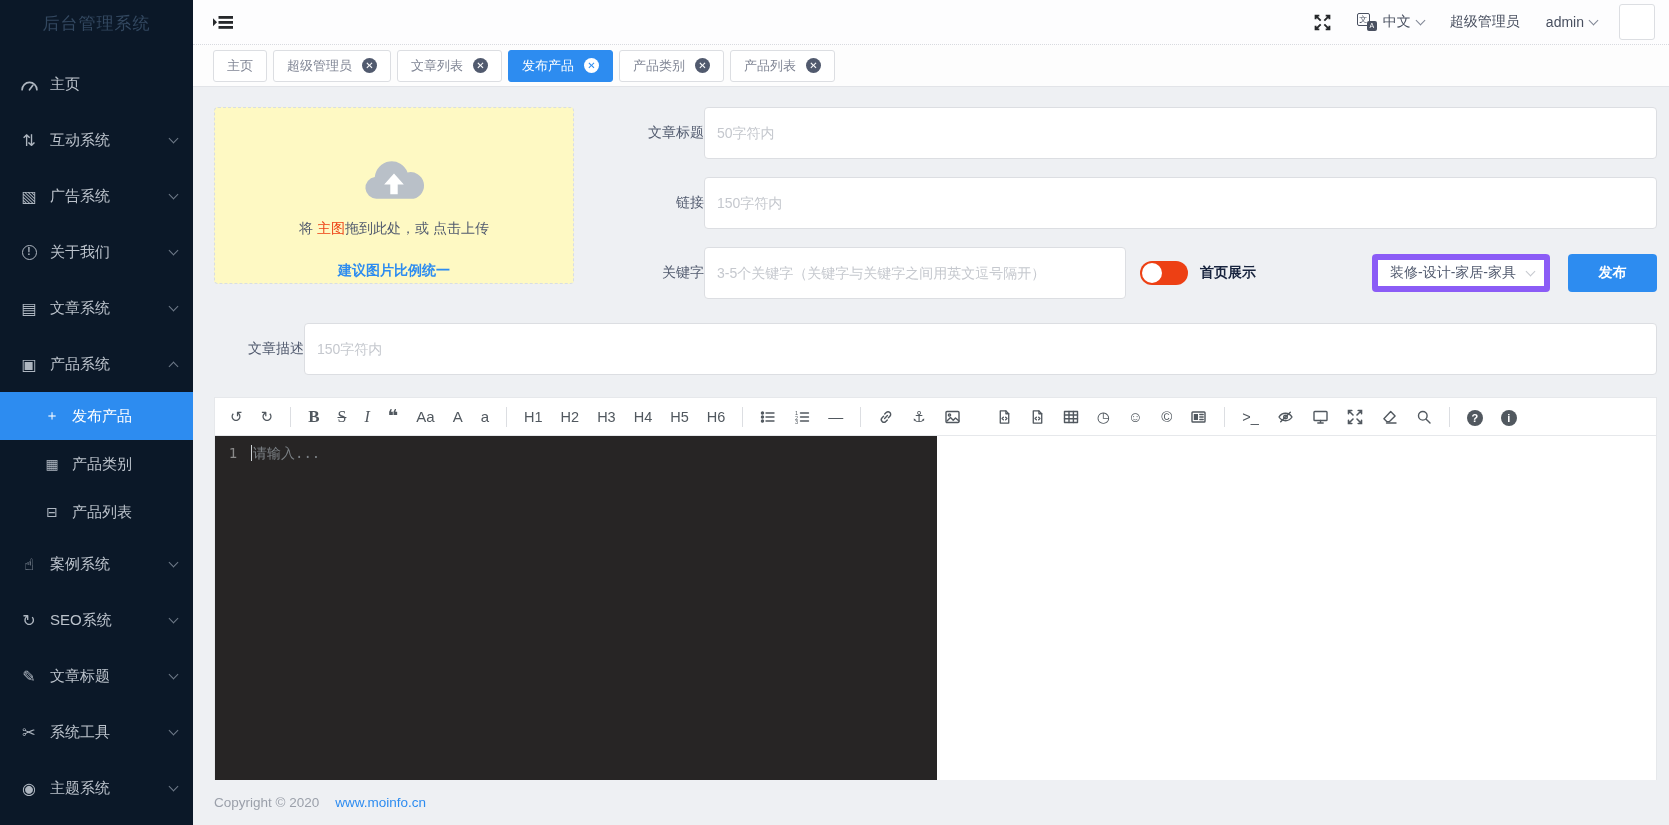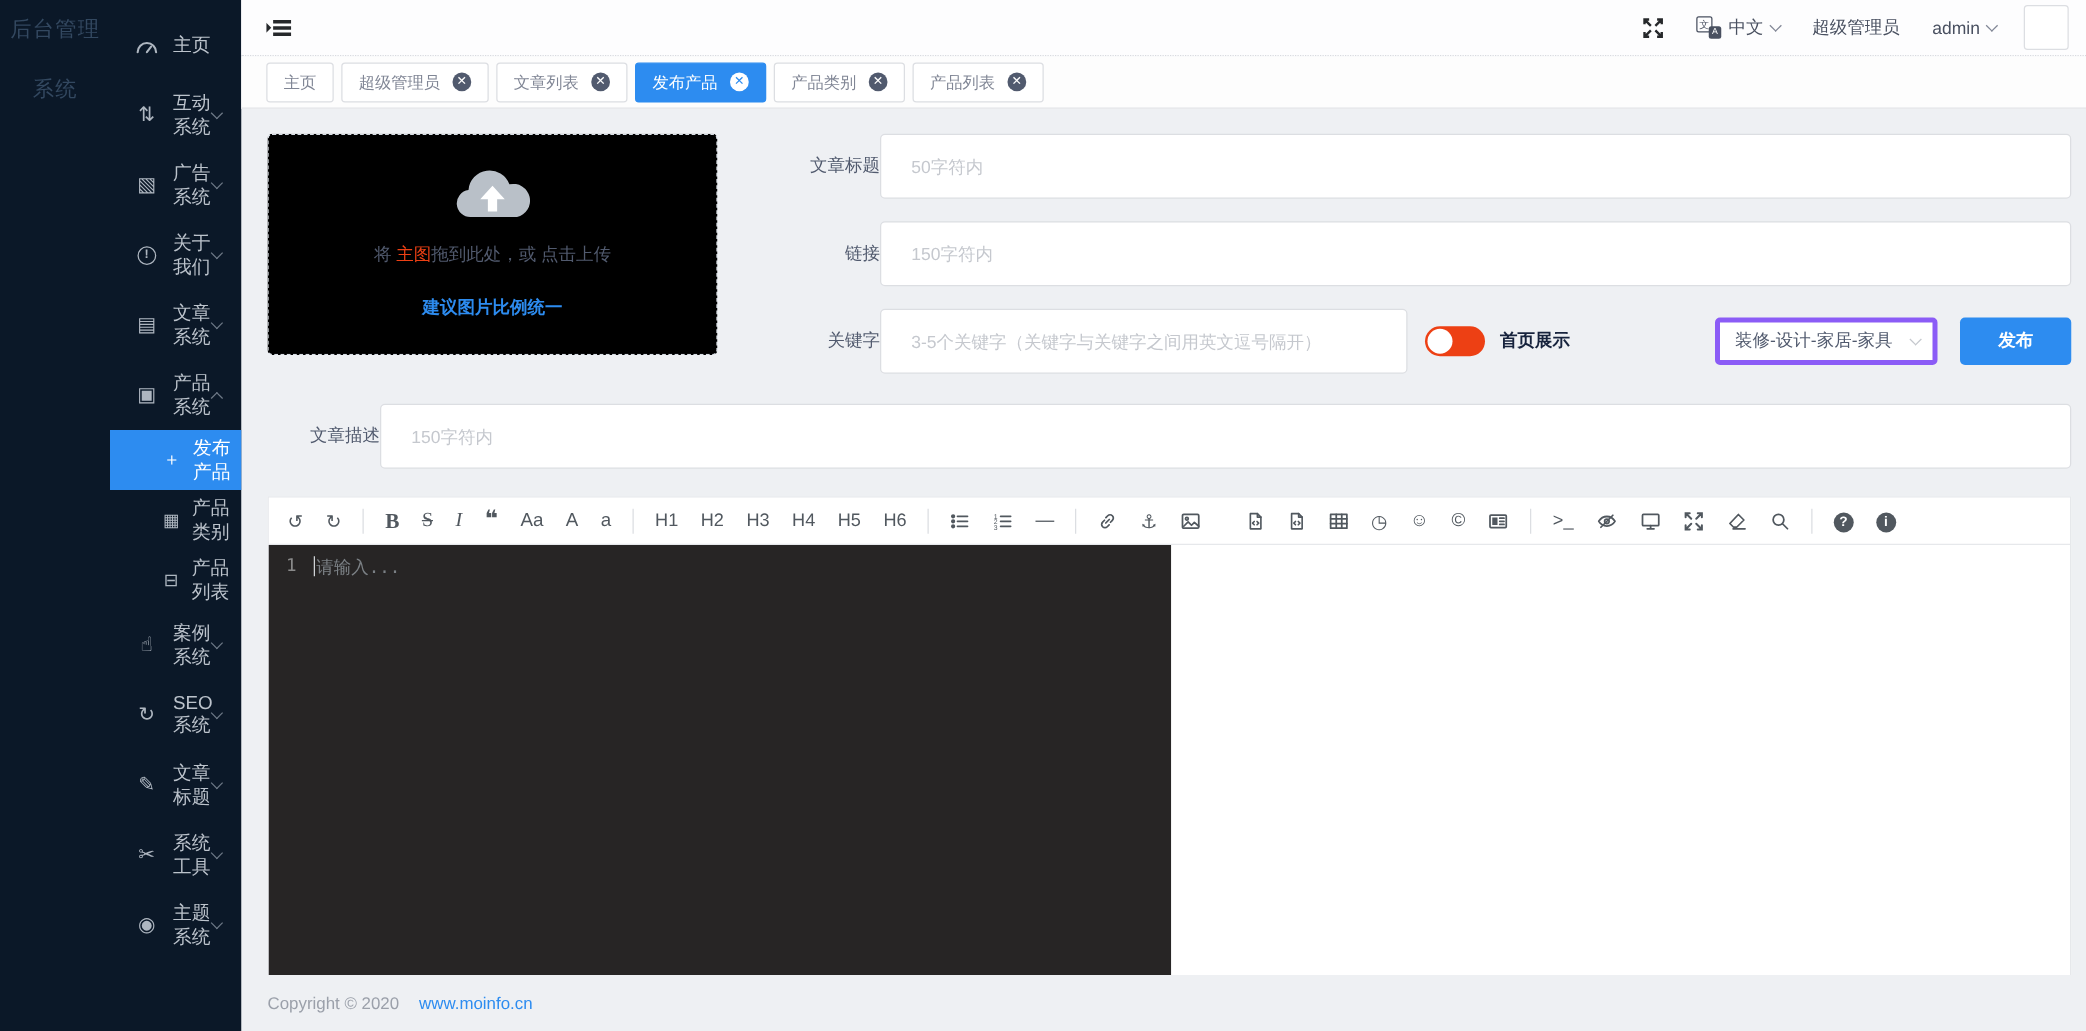"后台管理系统" .sidebar { flex-direction: row -> column }
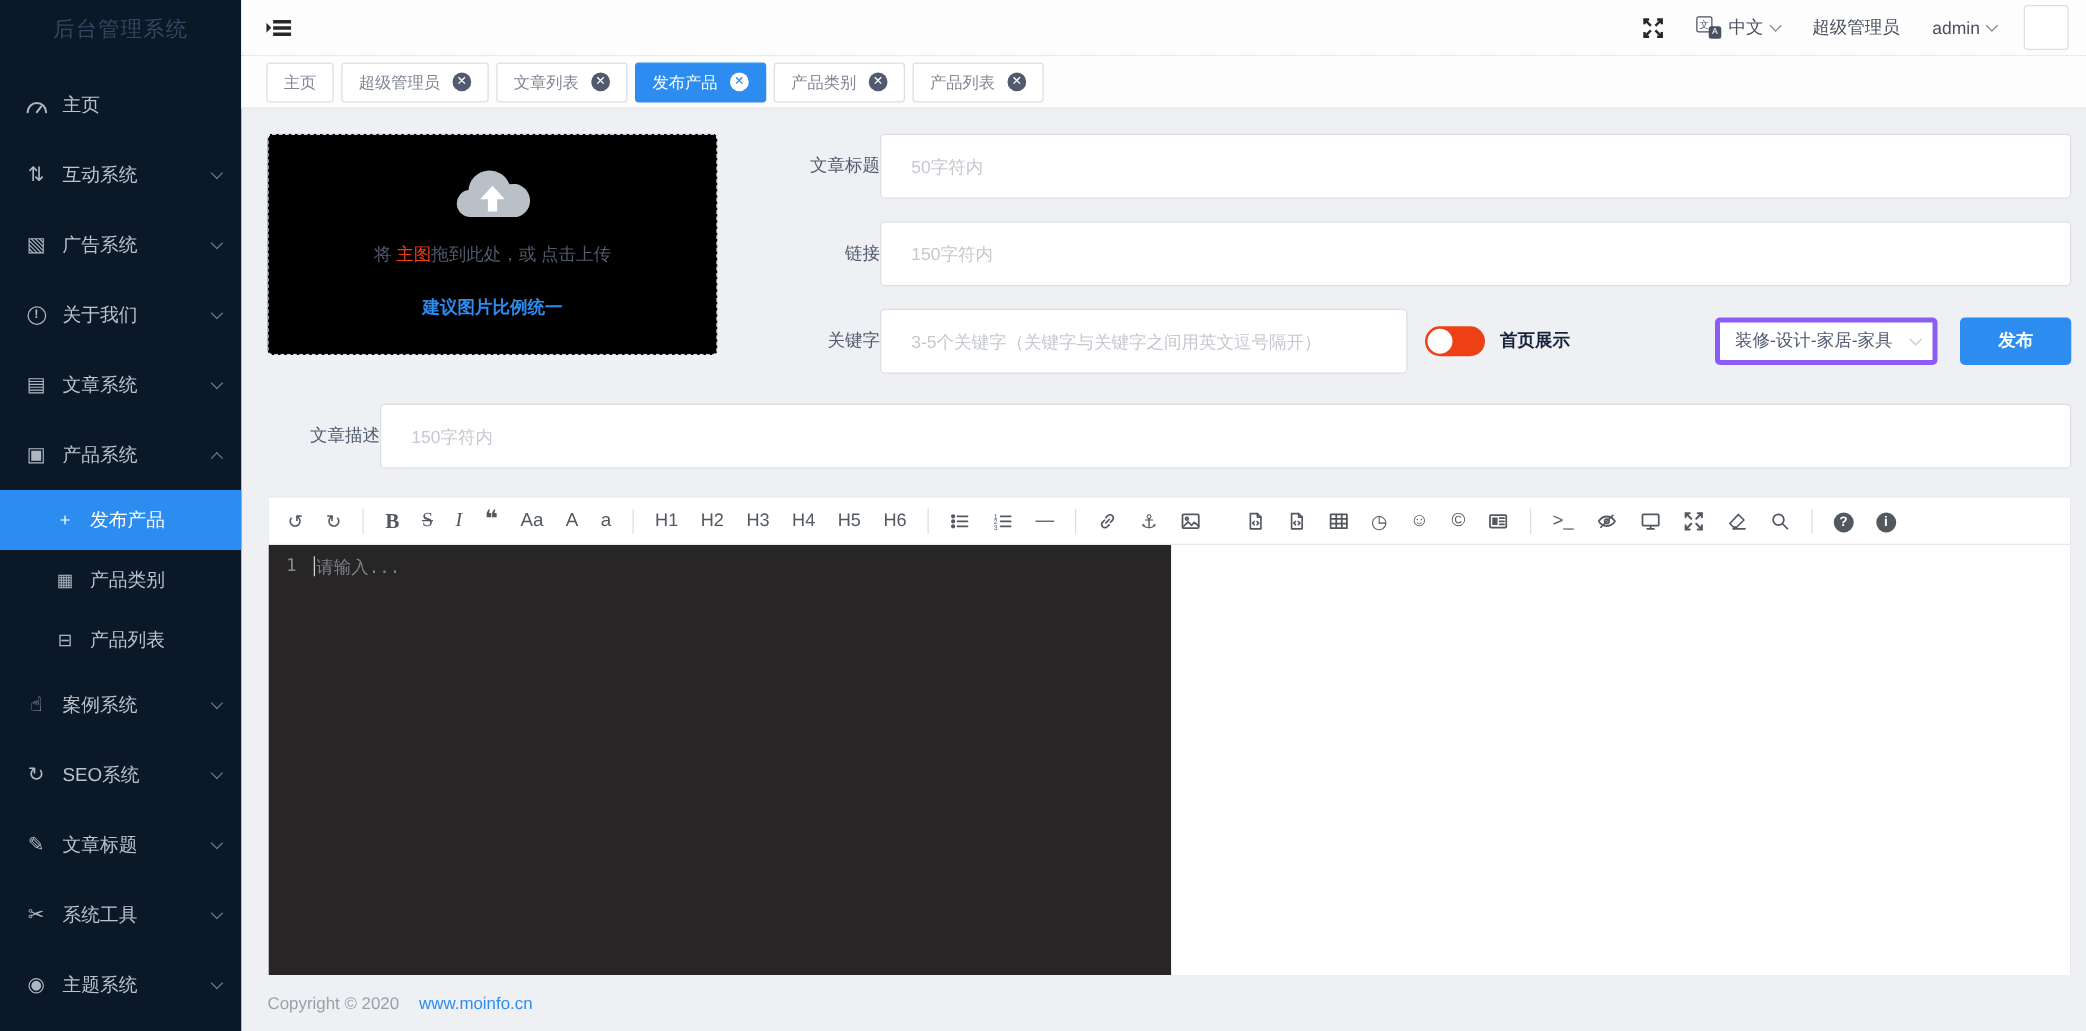"50字符内" .f-input { padding: 0 24px -> 0 12px }
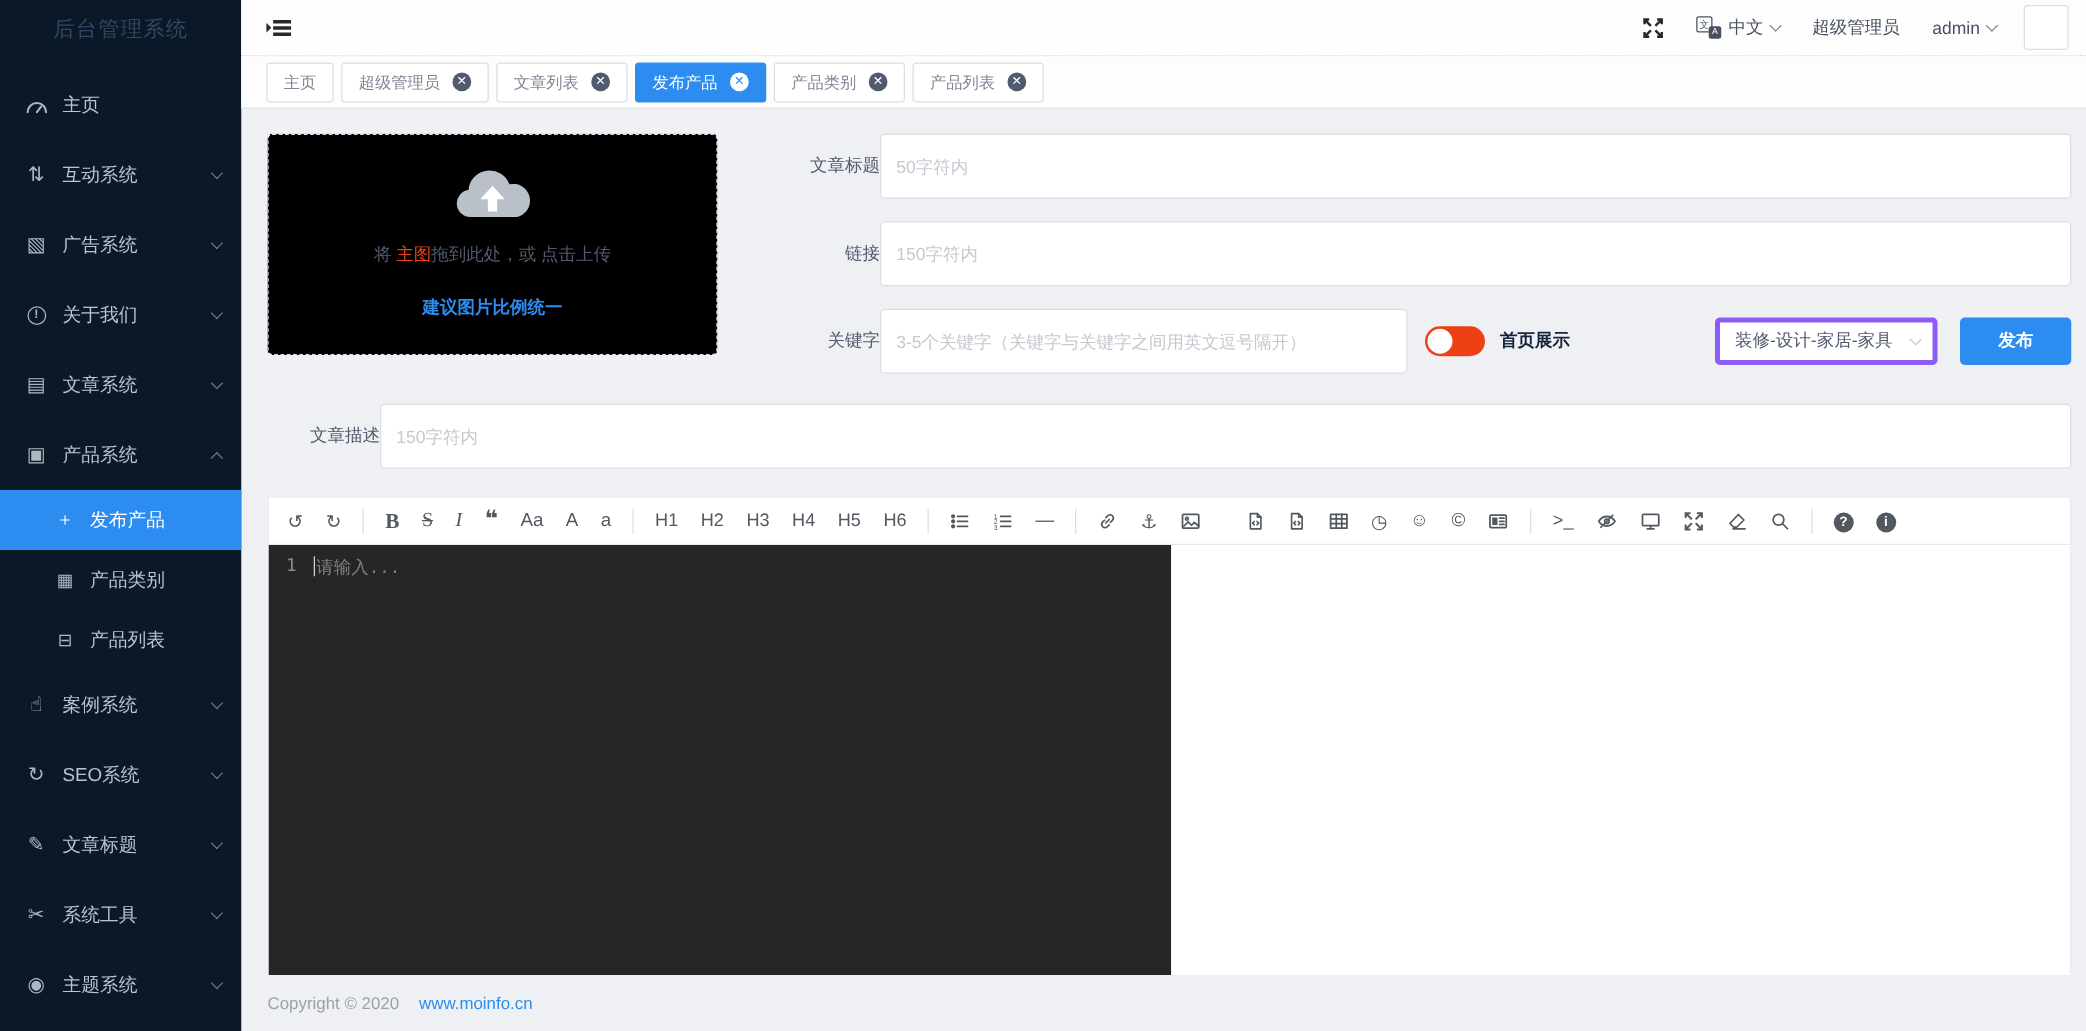"将 主图拖到此处，或 点击上传" .upload-box { background: #000000 -> #fef9c3; padding-top: 22px -> 47px }
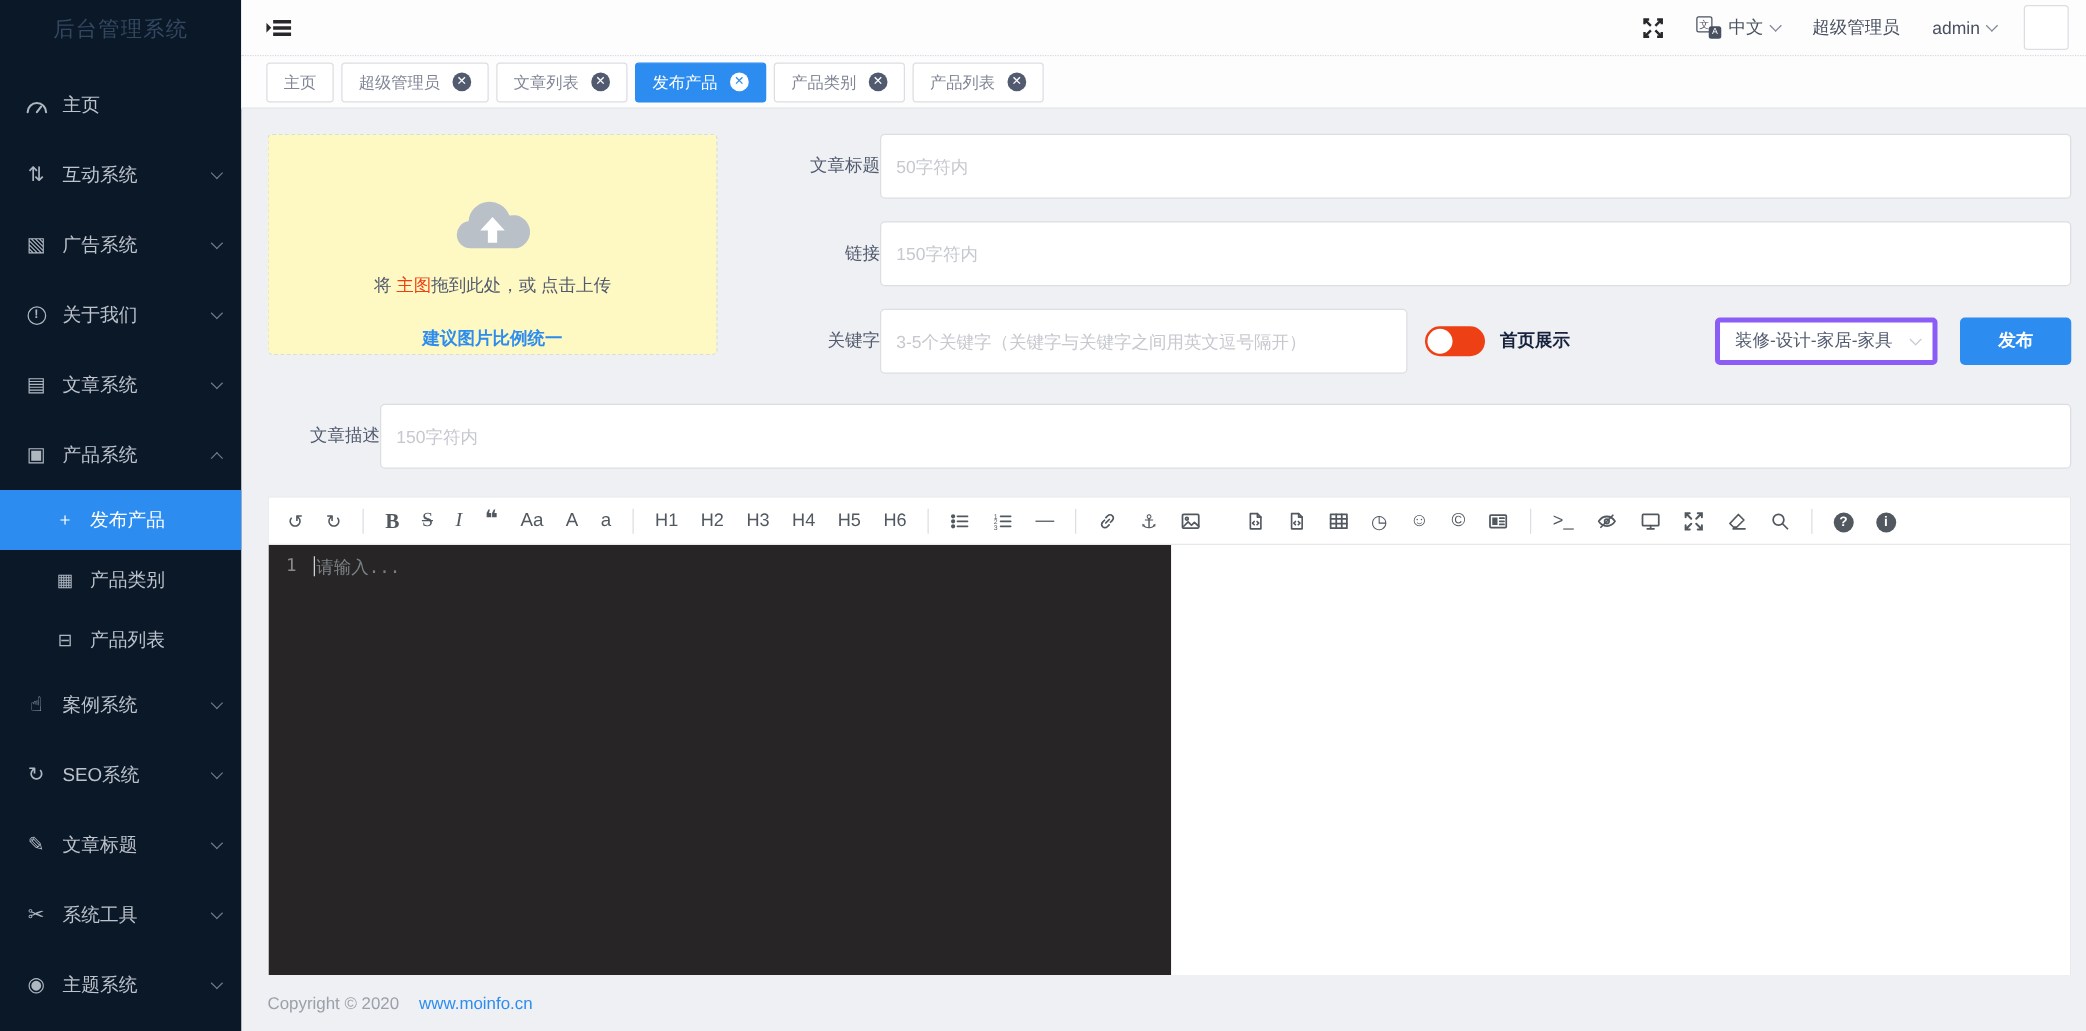"装修-设计-家居-家具" .select { border: 4px solid #8b5cf6 -> 6px solid #8b5cf6 }
